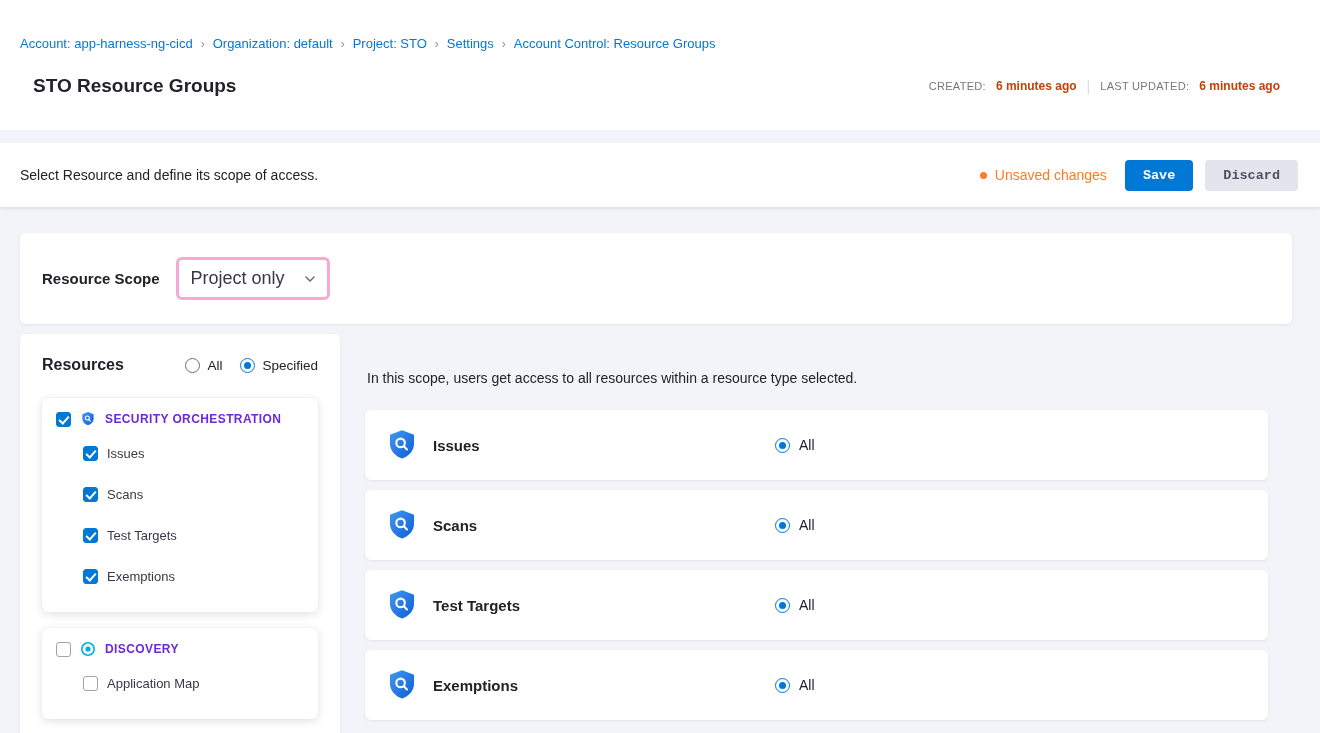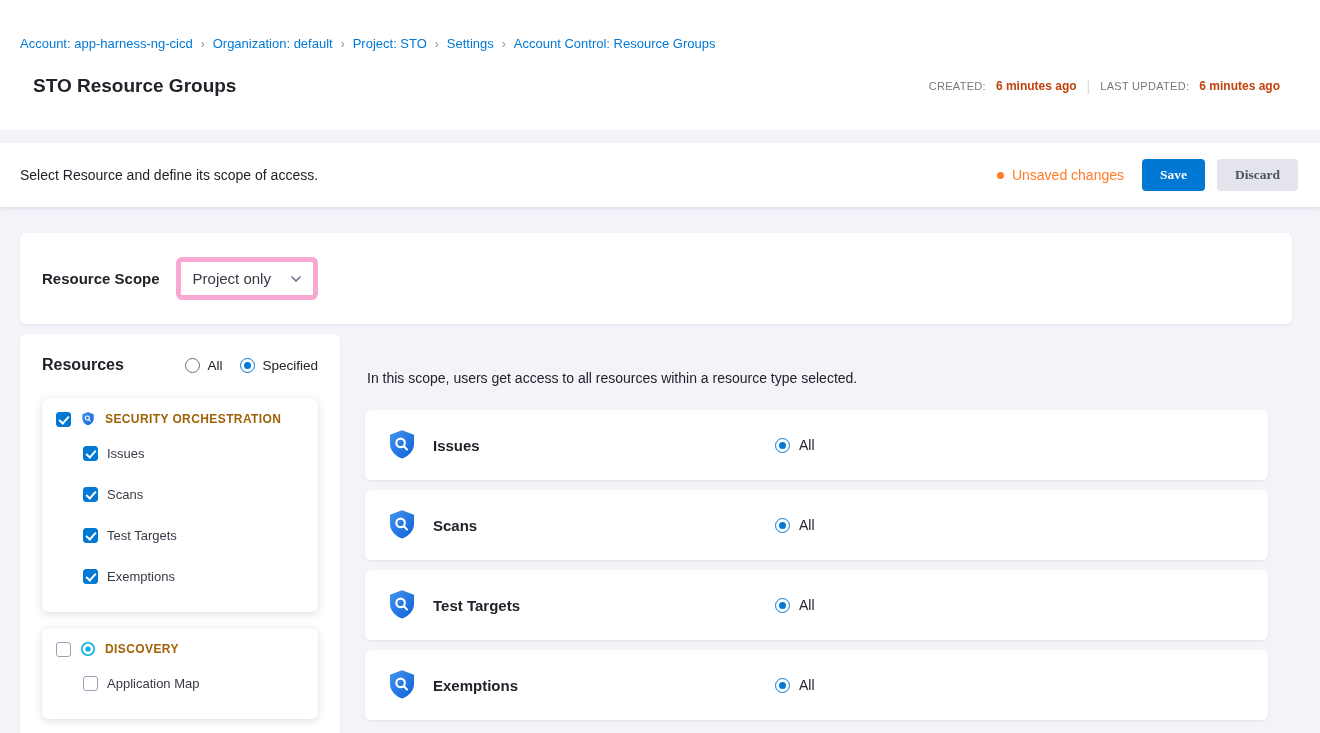"Save" .btn { font-family: Liberation Serif, serif -> Liberation Mono, monospace }
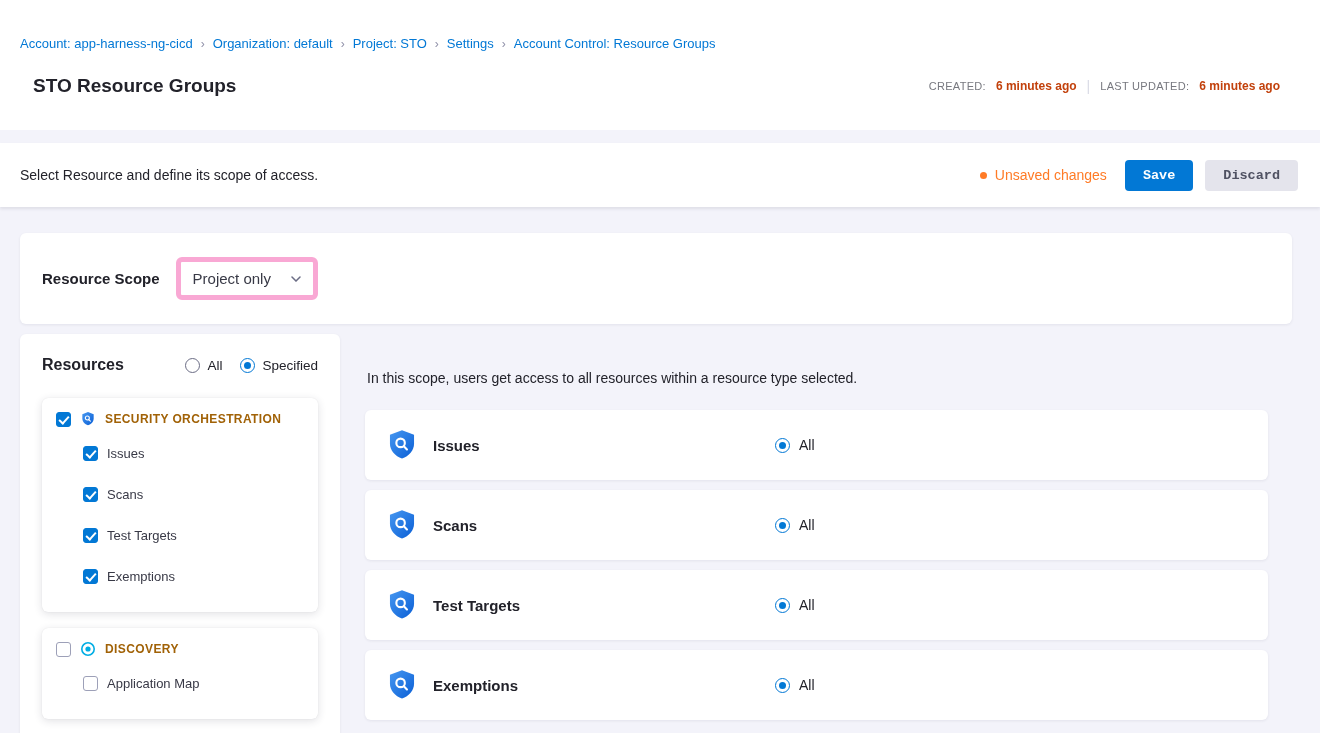"Project only" .dropdown { border: 5px solid #f9a8d4 -> 3px solid #f9a8d4; font-size: 15px -> 18px }
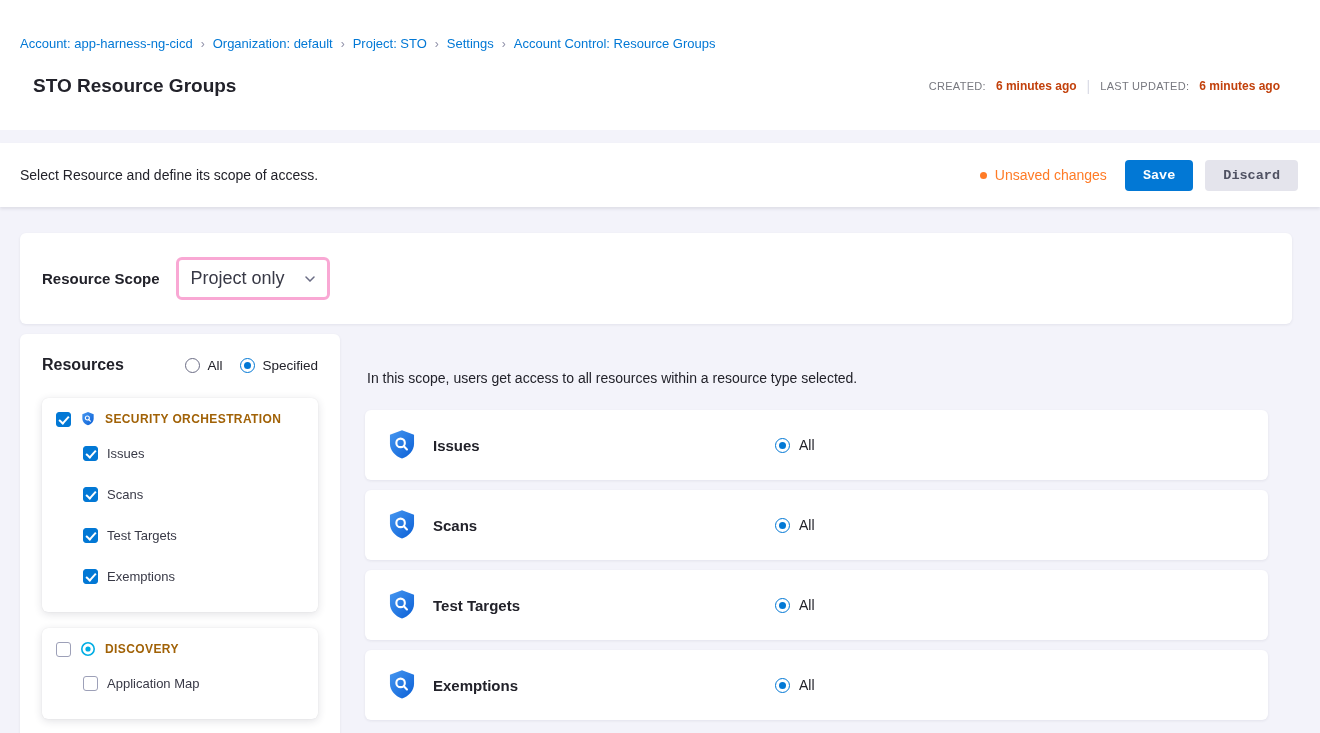"SECURITY ORCHESTRATION" .group-name { color: #a16207 -> #6d28d9 }
